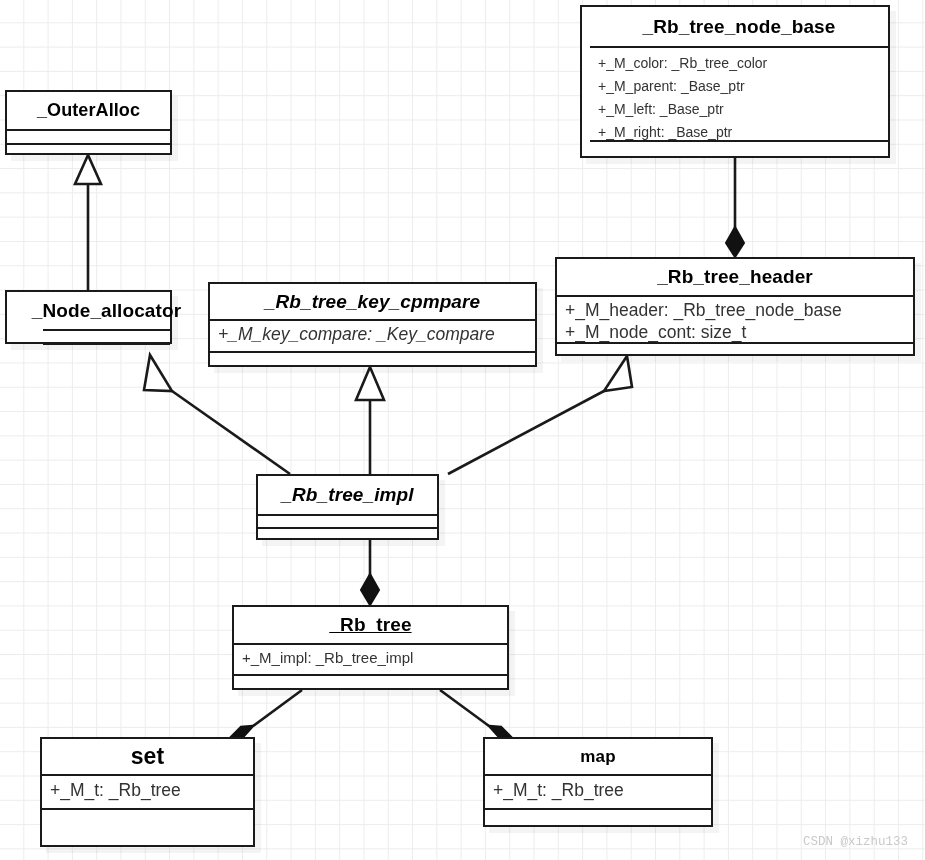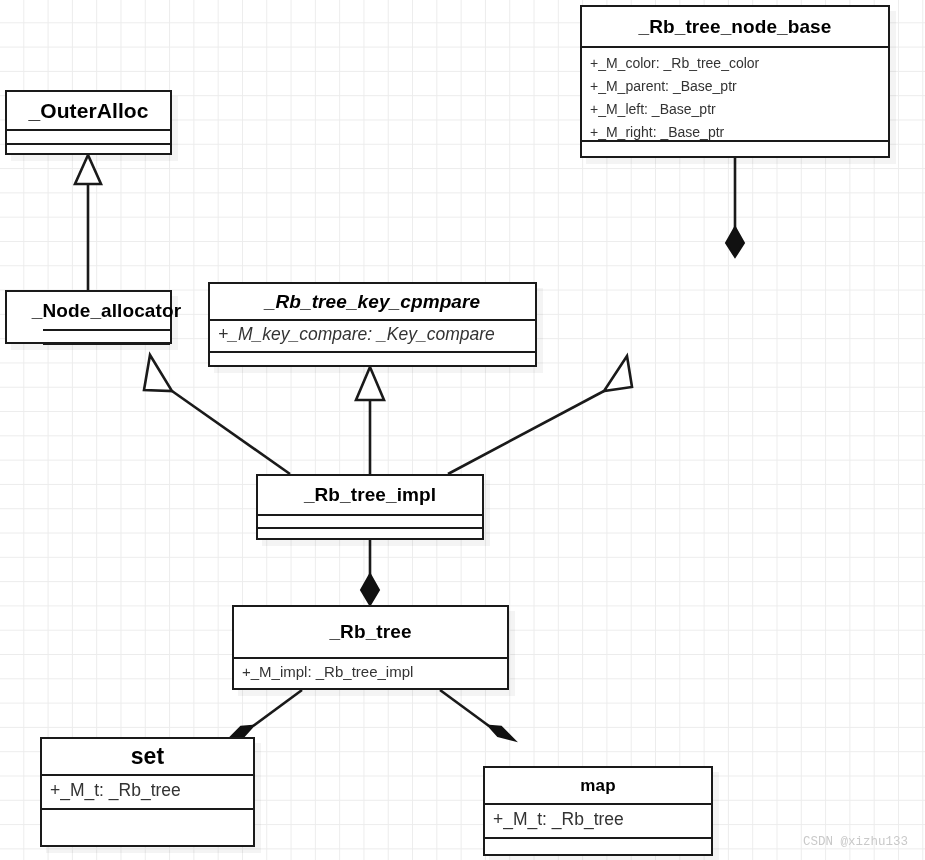"_Rb_tree_node_base" #box-node-base { padding-left: none -> 8px }
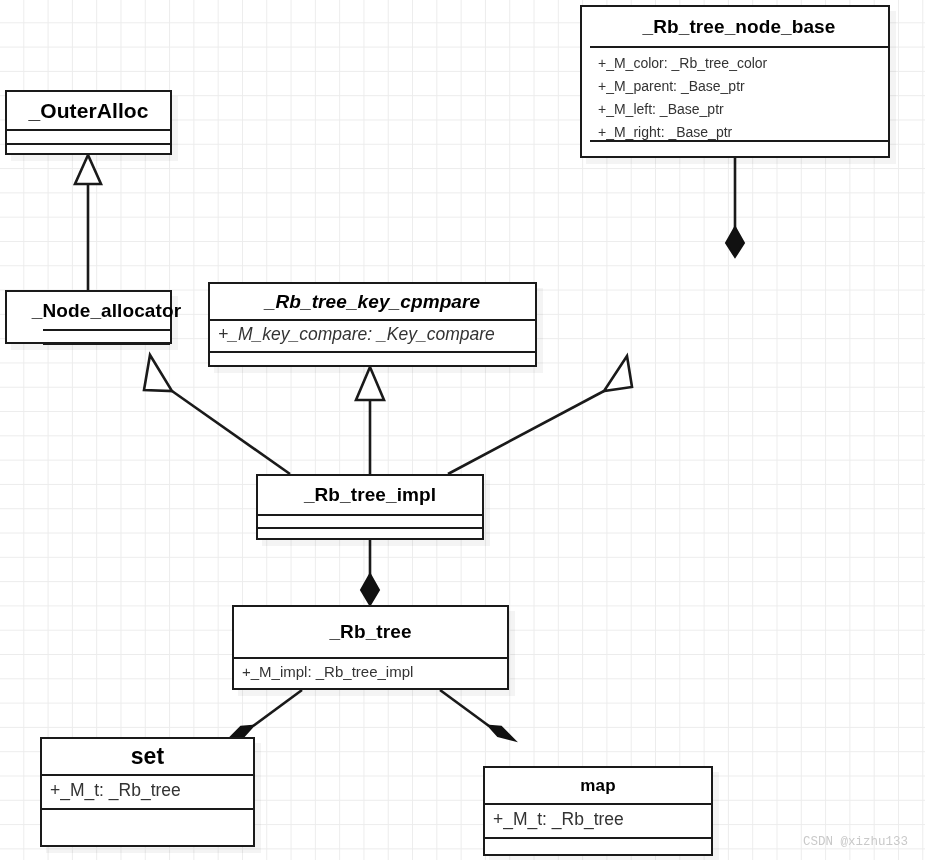"_OuterAlloc" #box-outeralloc .title { font-size: 21px -> 18px }
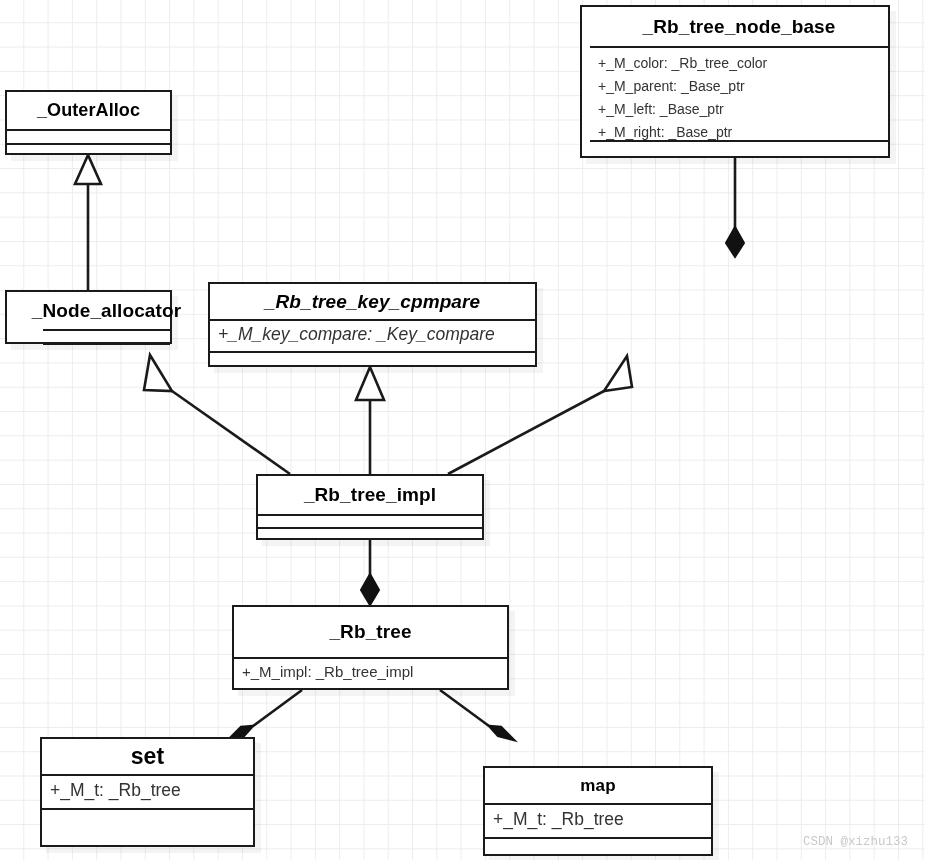"_Rb_tree_header" div.uml { html: none -> <div> <div>_Rb_tree_header</div> <div></div> <div> <div>+_M_header: _Rb_tree_node_base</div> <div>+_M_node_cont: size_t</div> </div> <div></div> <div></div> </div> }
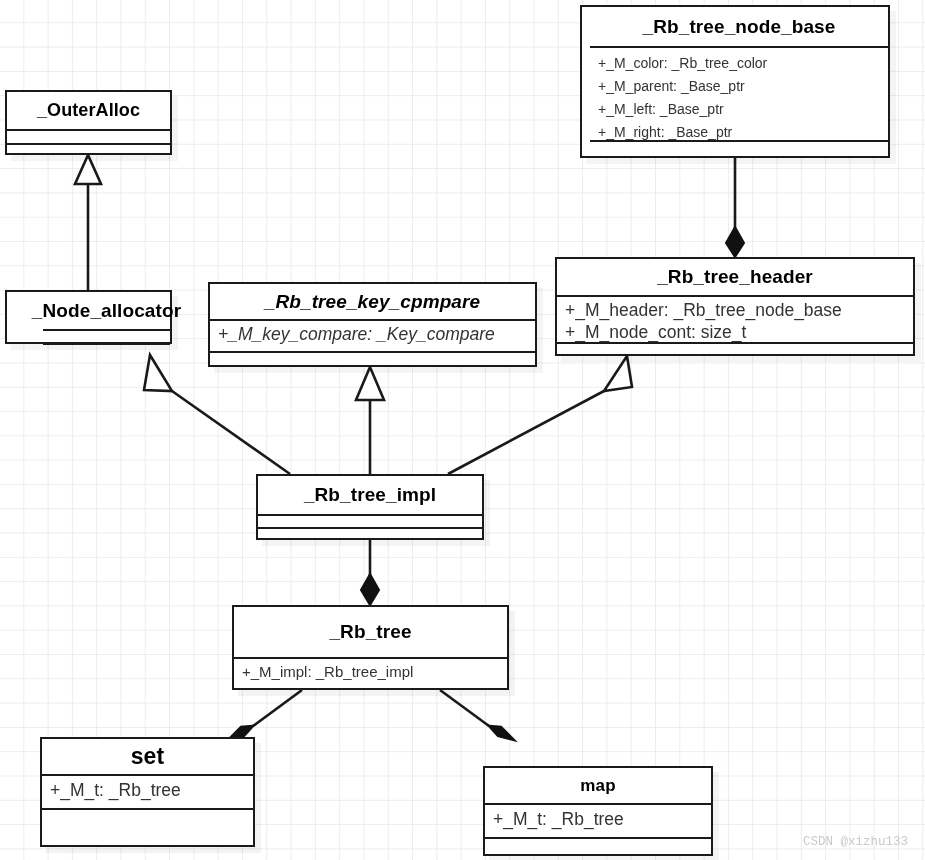"_Rb_tree_impl" #box-impl { font-style: none -> italic; width: 228px -> 183px }
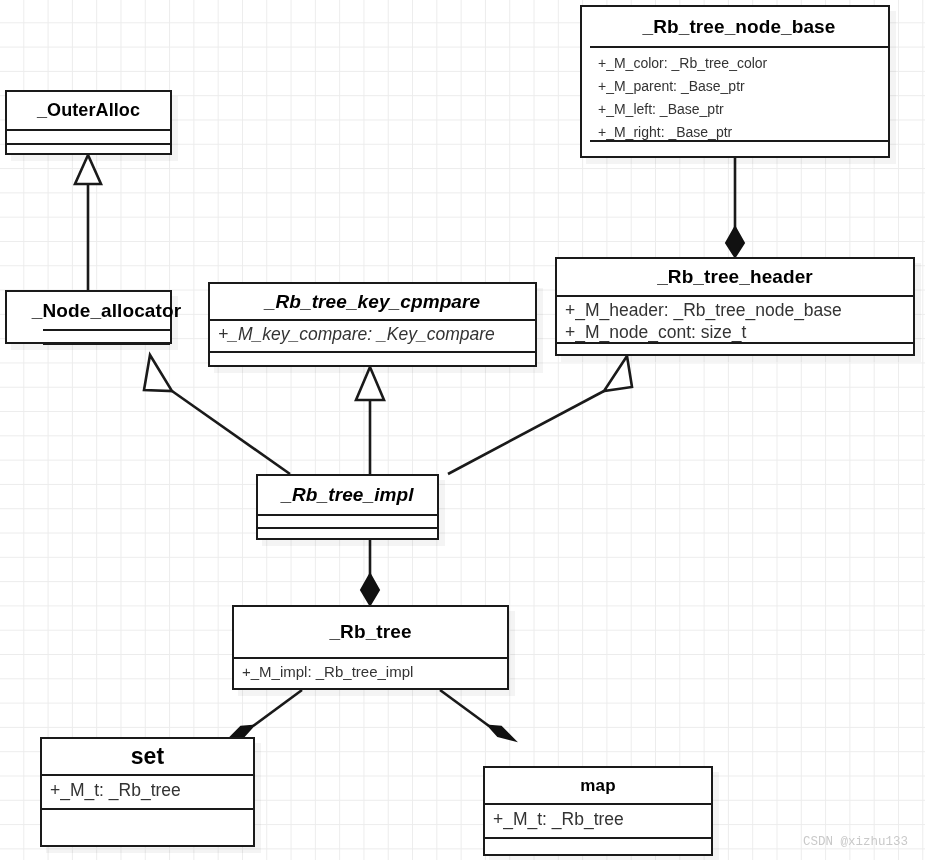"_Rb_tree" #box-rbtree .title { height: 50px -> 36px; text-decoration: none -> underline }
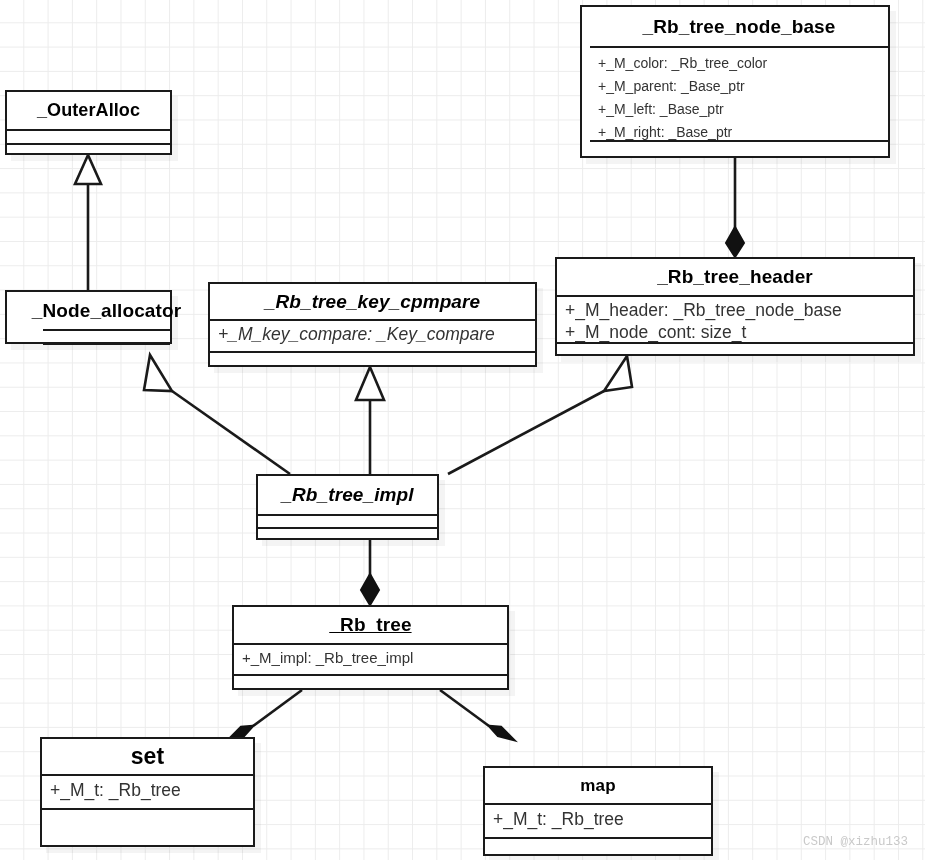"map" #box-map { margin-top: 29px -> none }
